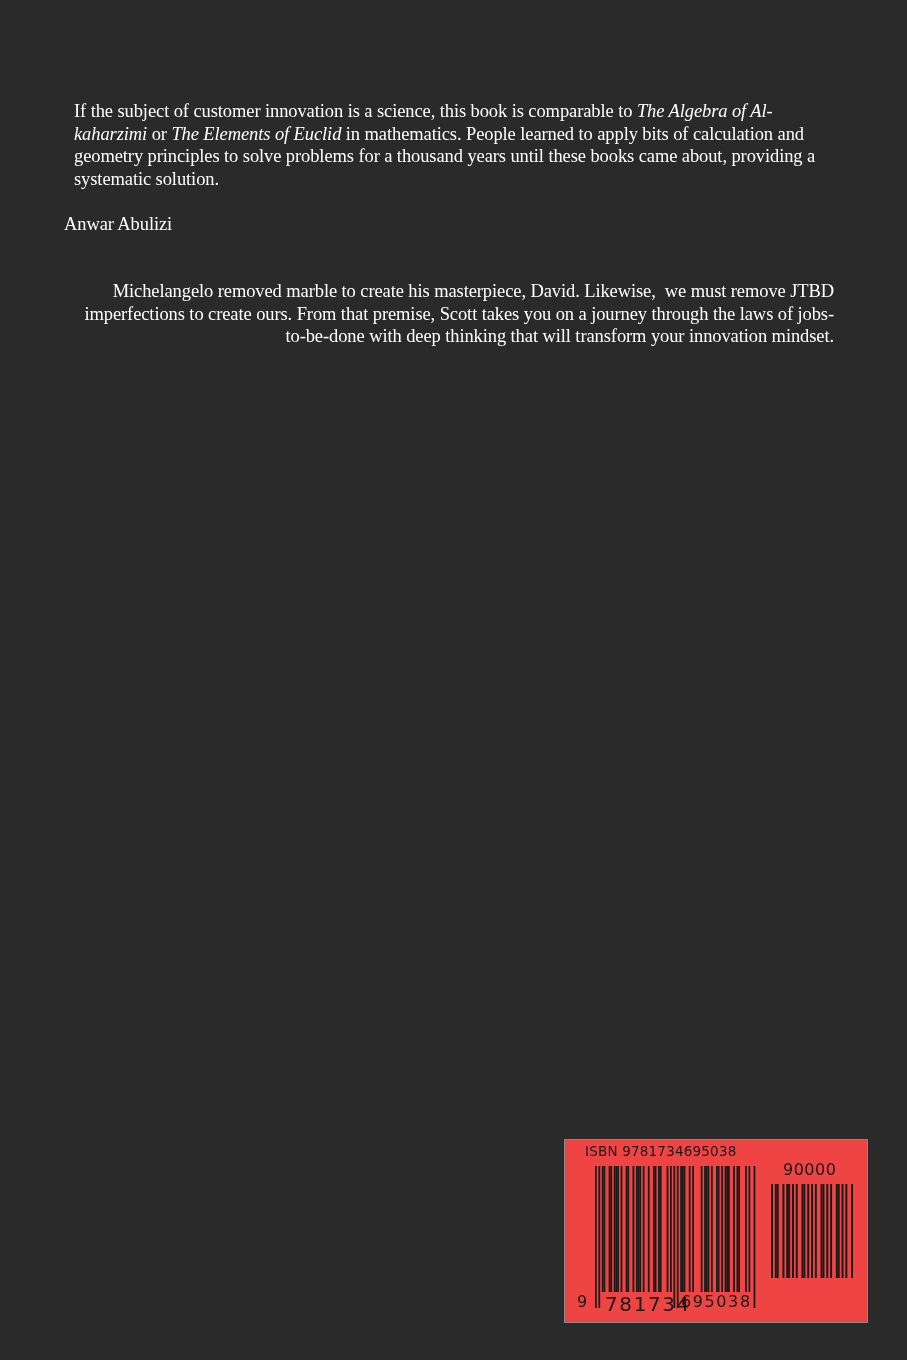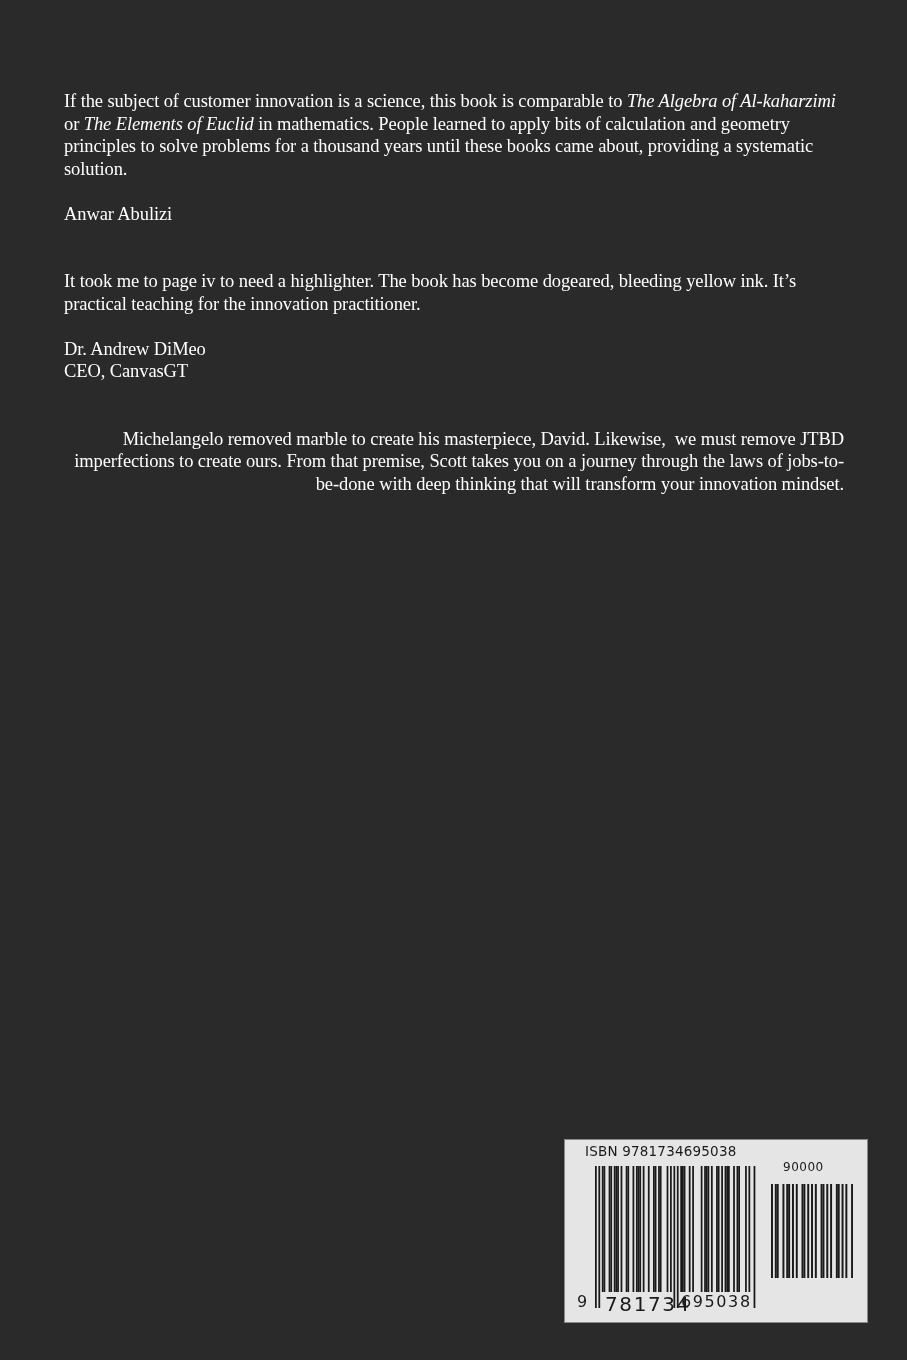"If the subject of customer" .blurb p { margin: 0 -> 10px }
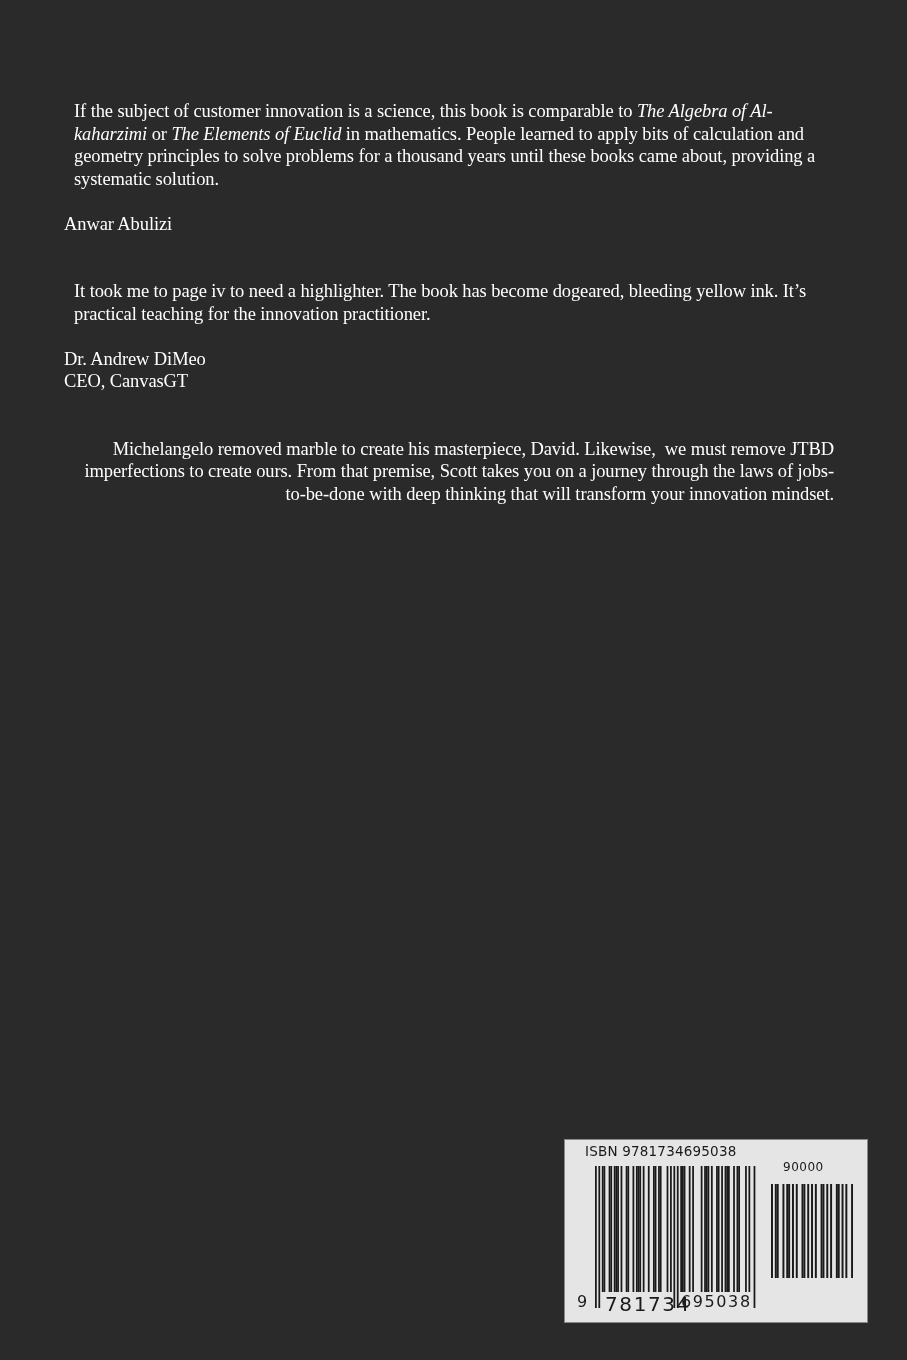"It took me to page" div.blurb { html: <div> <p>It took me to page iv to need a highlighter. The book has become dogeared, bleeding yellow ink. It’s practical teaching for the innovation practitioner.</p> <p>Dr. Andrew DiMeo</p> <p>CEO, CanvasGT</p> </div> -> none }
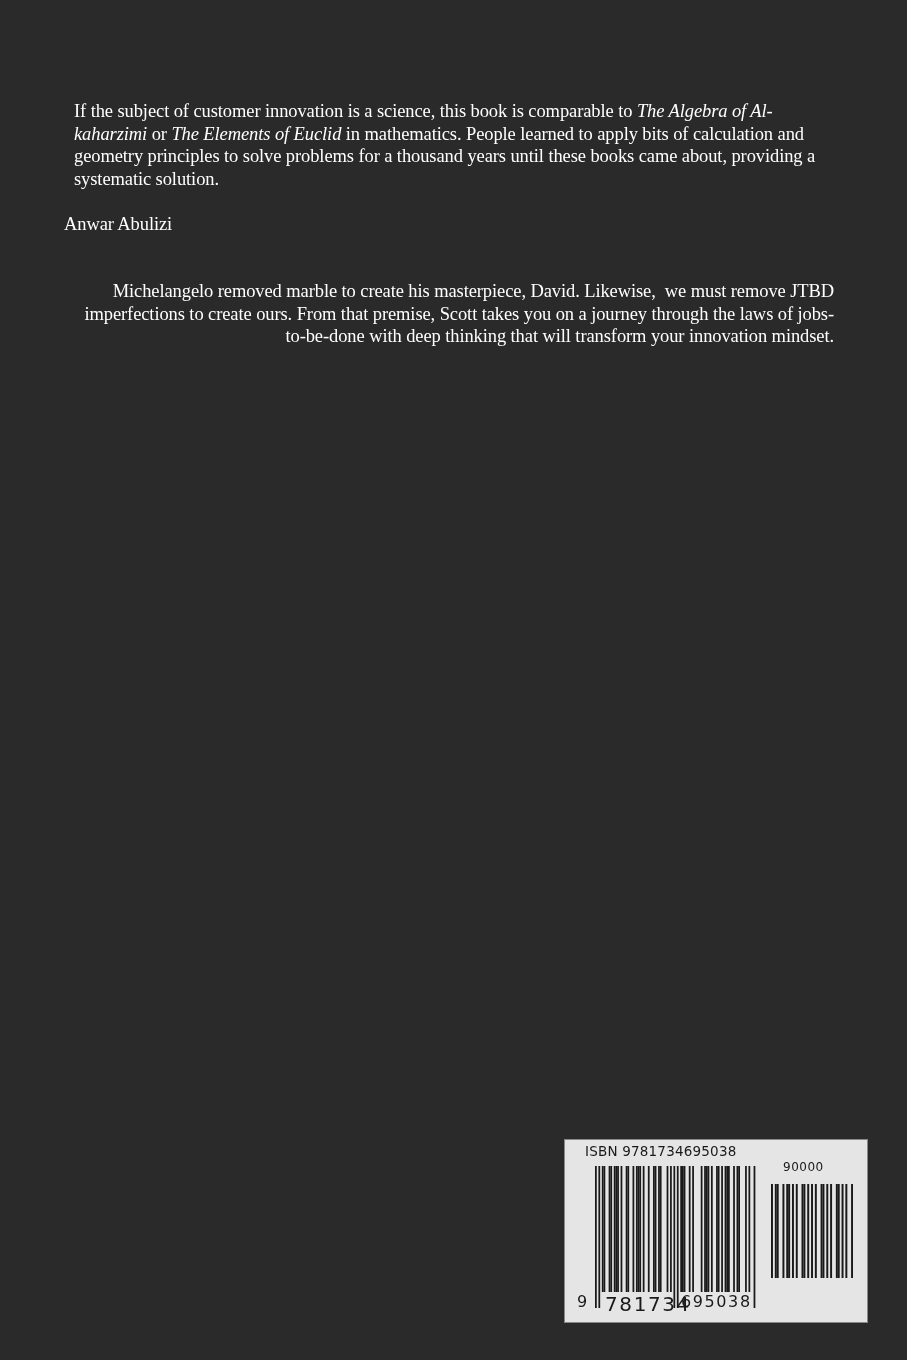"ISBN 9781734695038" .barcode-box { background: #e5e5e5 -> #ef4444 }
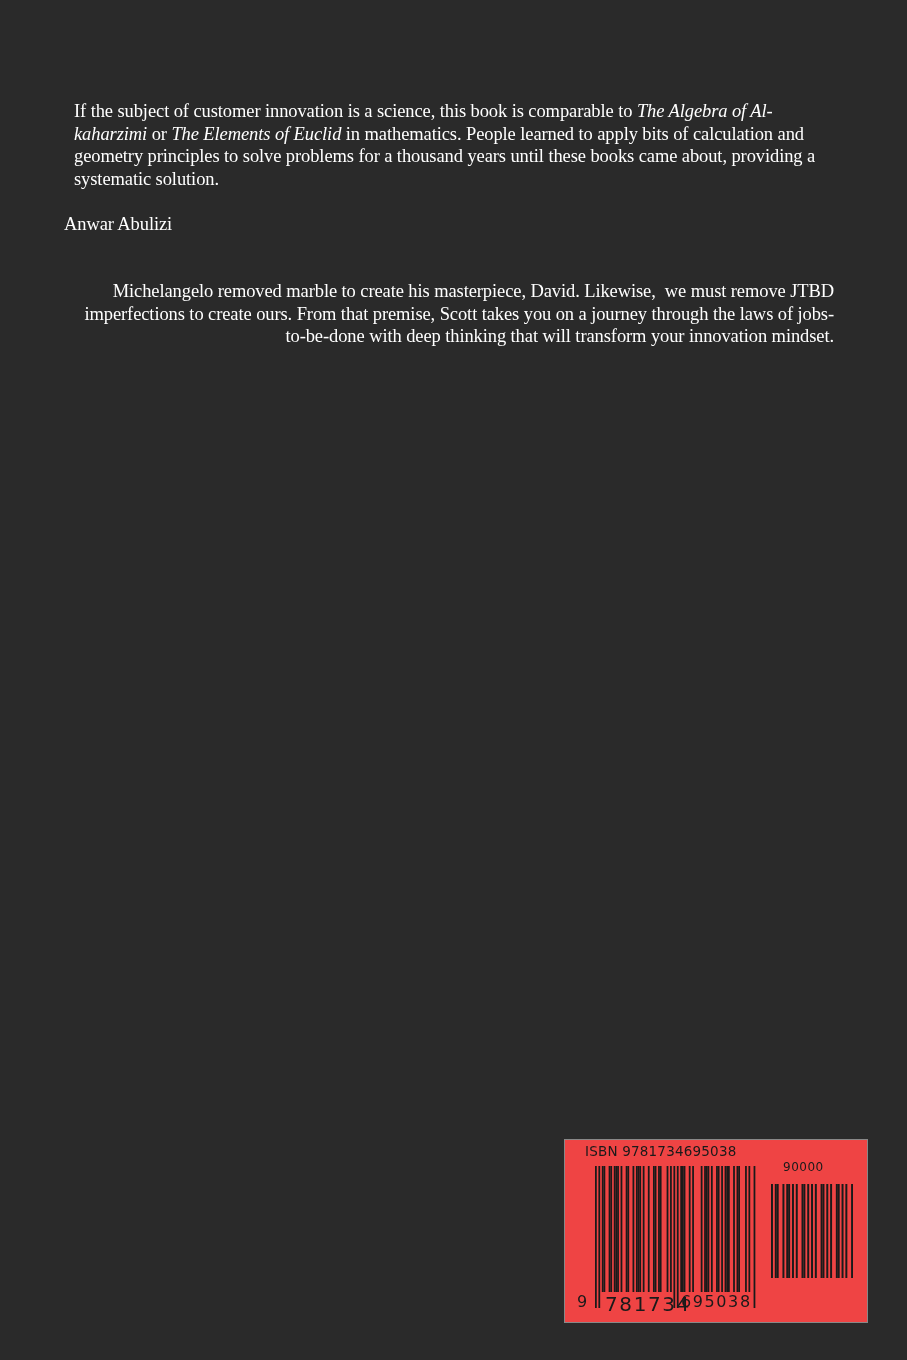"90000" .addon-number { font-size: 12px -> 16px }
